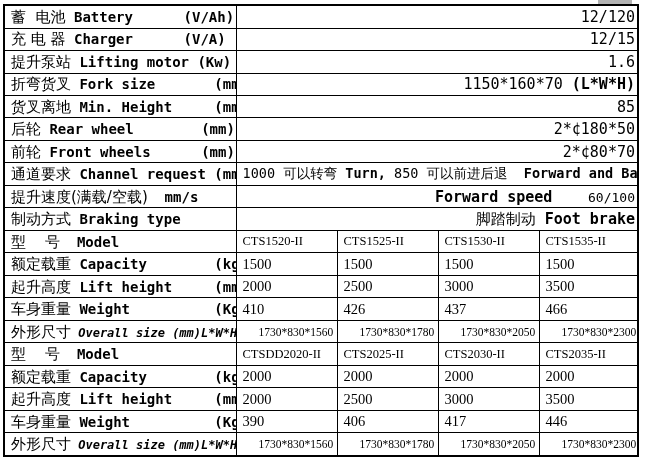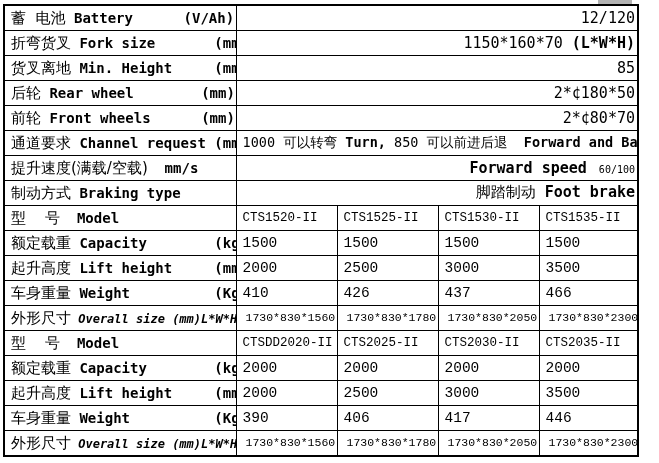"充 电 器 Charger (V/A)" tr { html: none -> <tr> <td><span>充 电 器</span><span> Charger (V/A)</span></td> <td><span>12/15</span></td> </tr> }
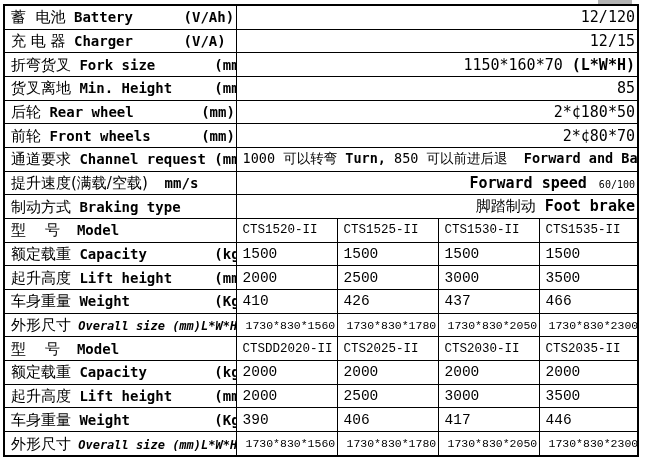"提升泵站 Lifting motor (Kw)" tr { html: none -> <tr> <td><span>提升泵站</span><span> Lifting motor (Kw)</span></td> <td><span>1.6</span></td> </tr> }
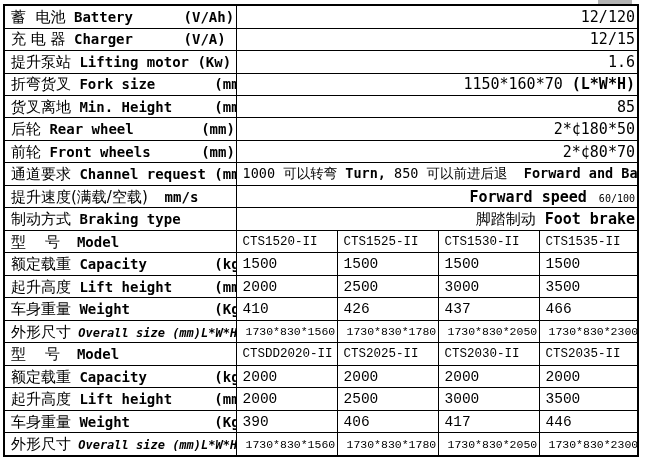"60/100" td.value .s { font-size: 10px -> 13px; padding-left: none -> 20px }
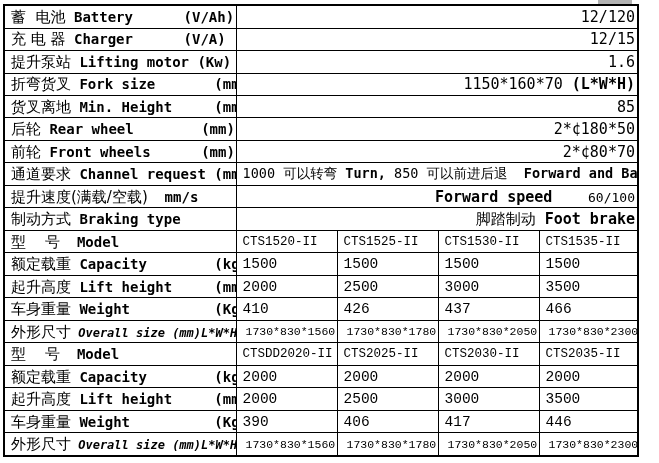"CTS1520-II" td.mcell { font-family: Liberation Mono, monospace -> Liberation Serif, serif }
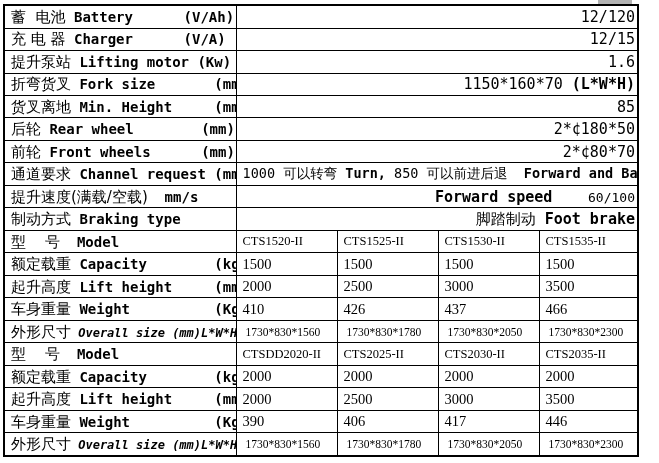"1730*830*1560" td.mcell.size-sm { padding-left: 9px -> 22px }
